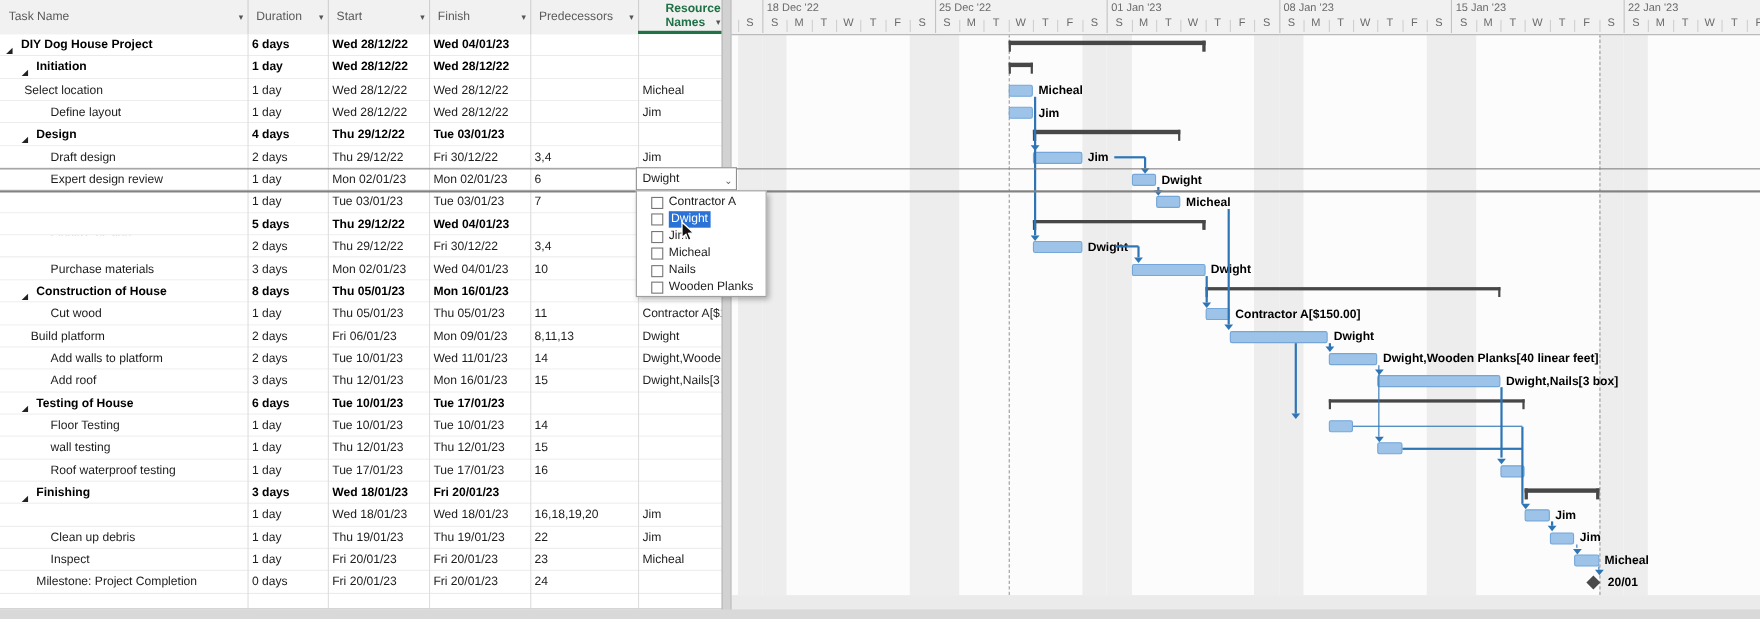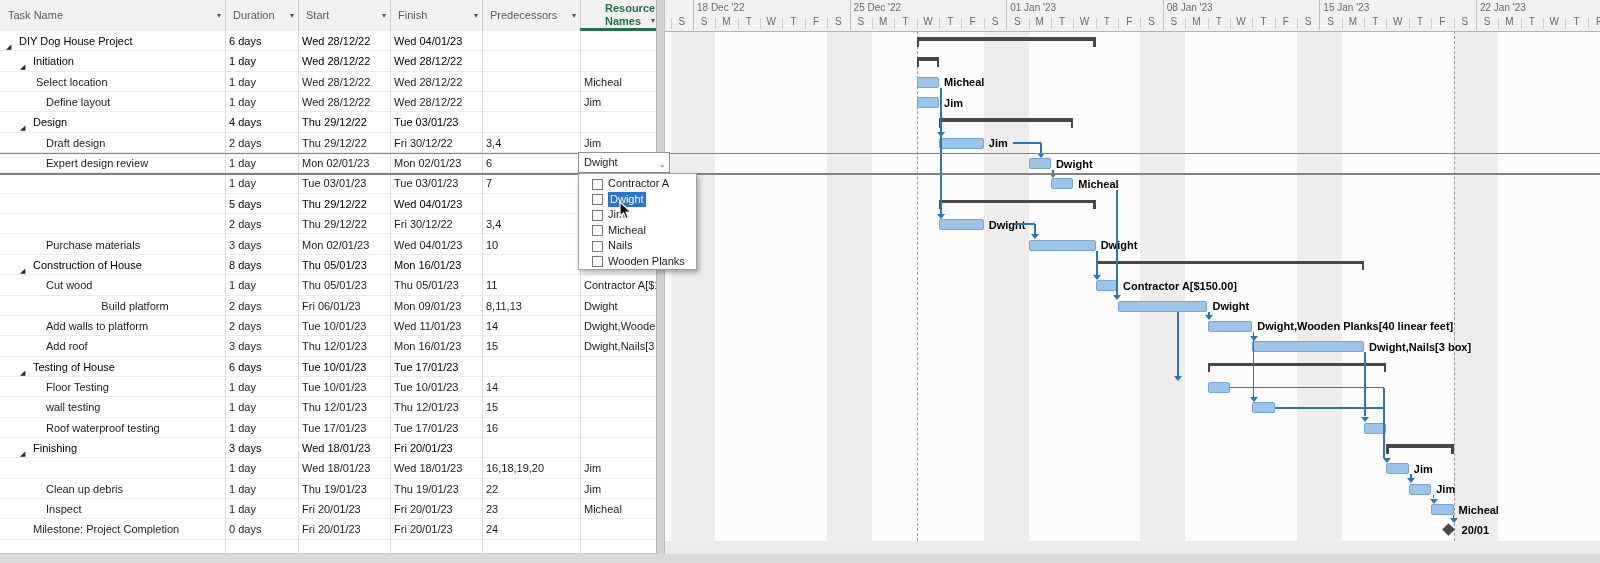"DIY Dog House Project" .trow.sum .cell { font-weight: normal -> bold }
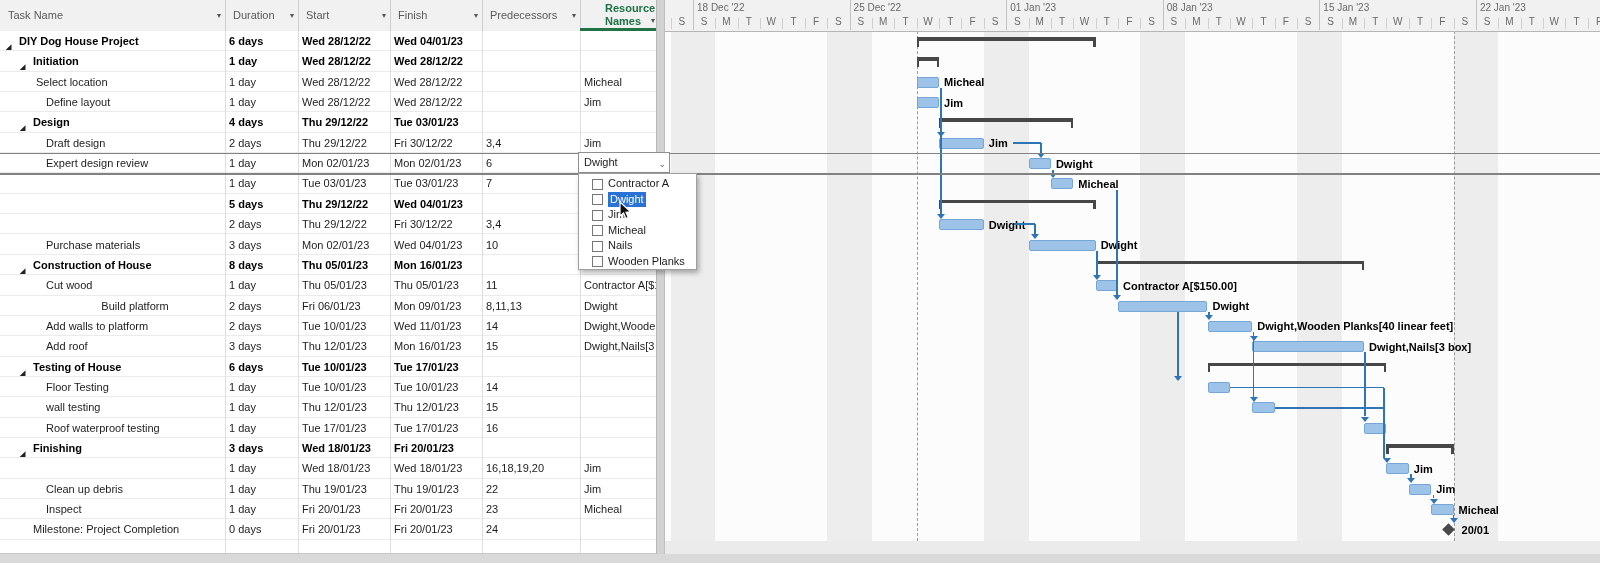"Select location" div.cell { padding-left: 36px -> 22px }
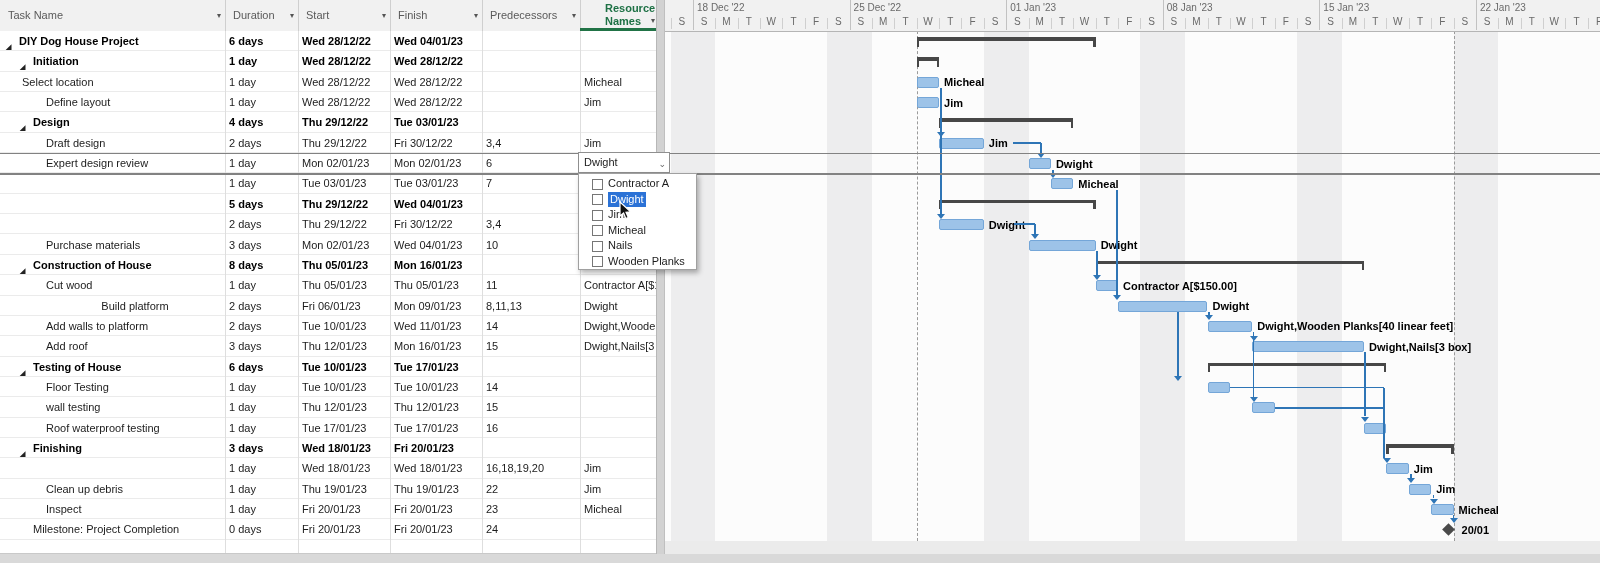"Build platform" div.cell { padding-left: 46px -> 28px; text-align: center -> none }
